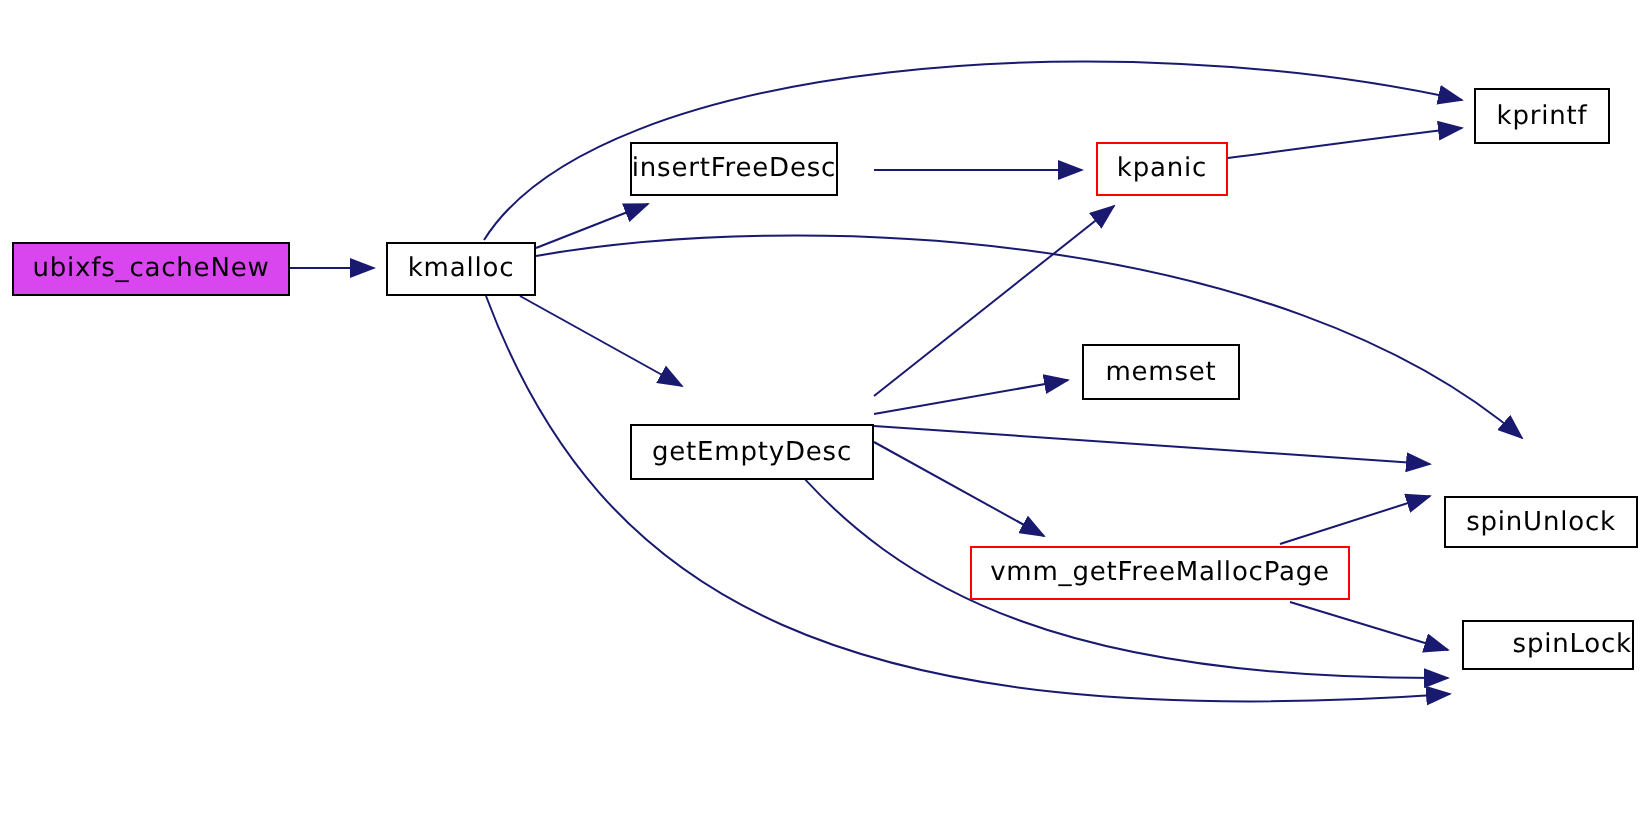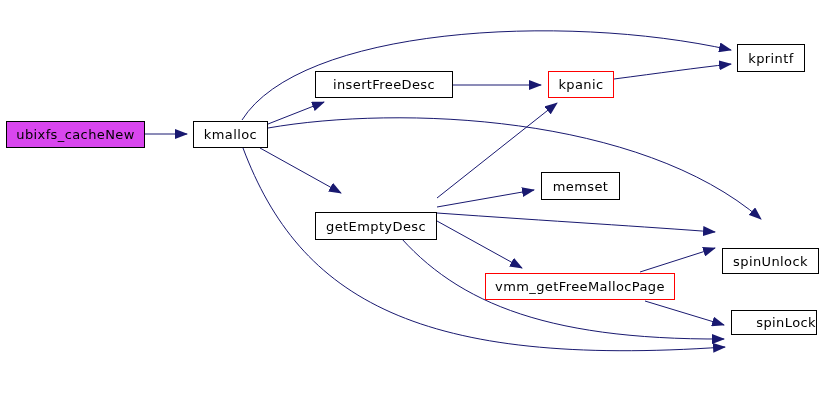"insertFreeDesc" div.node { width: 138px -> 104px }
